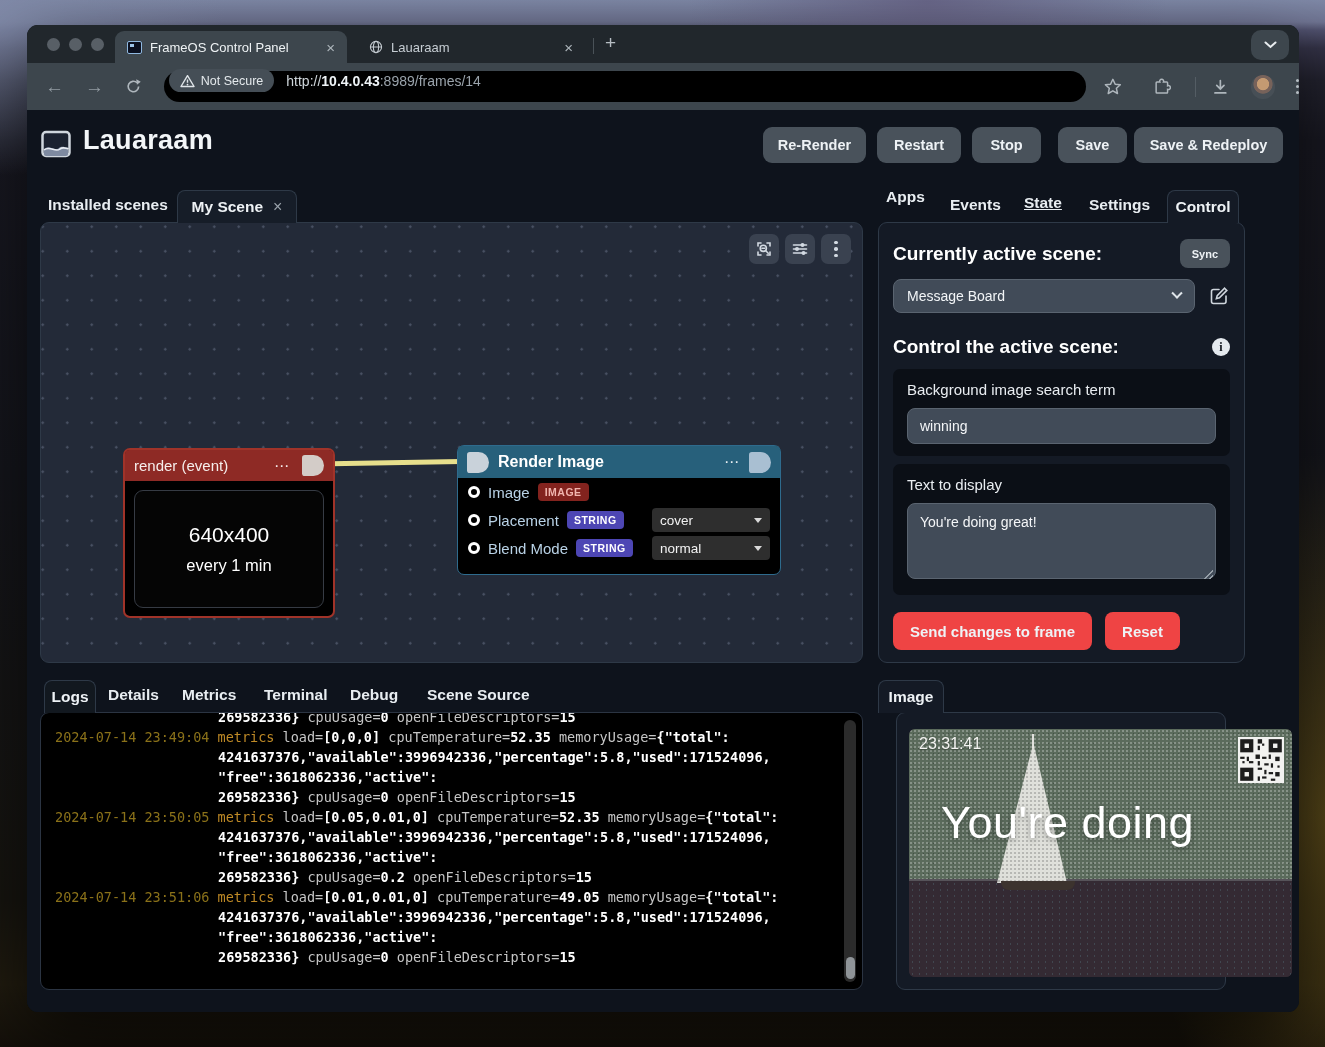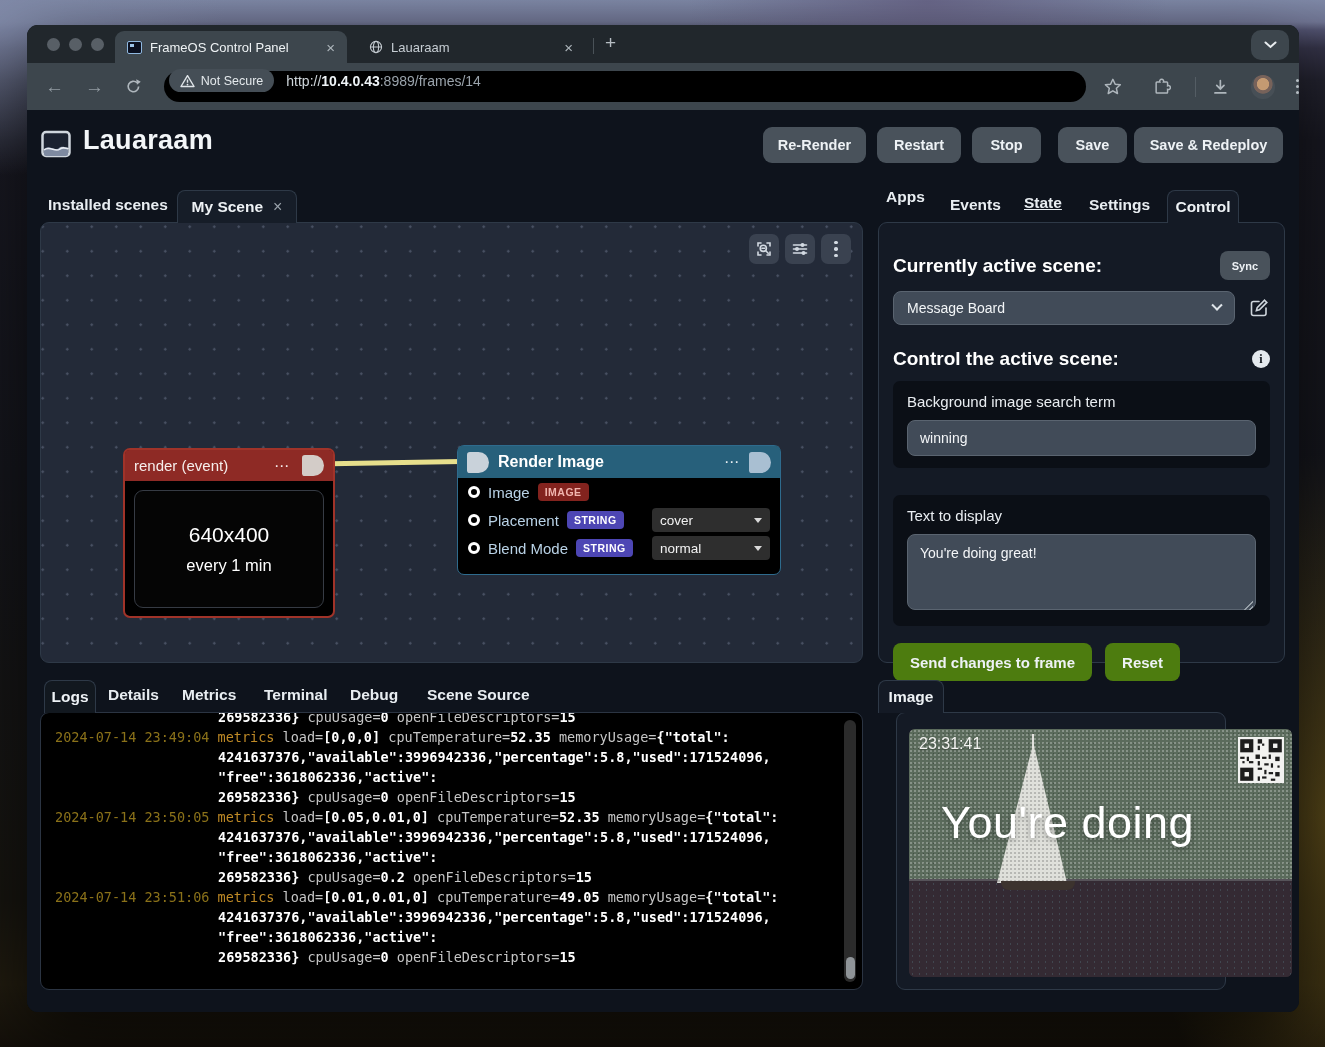"Currently active scene:" .rpanel { padding: 28px 14px -> 16px 14px; width: 407px -> 367px }
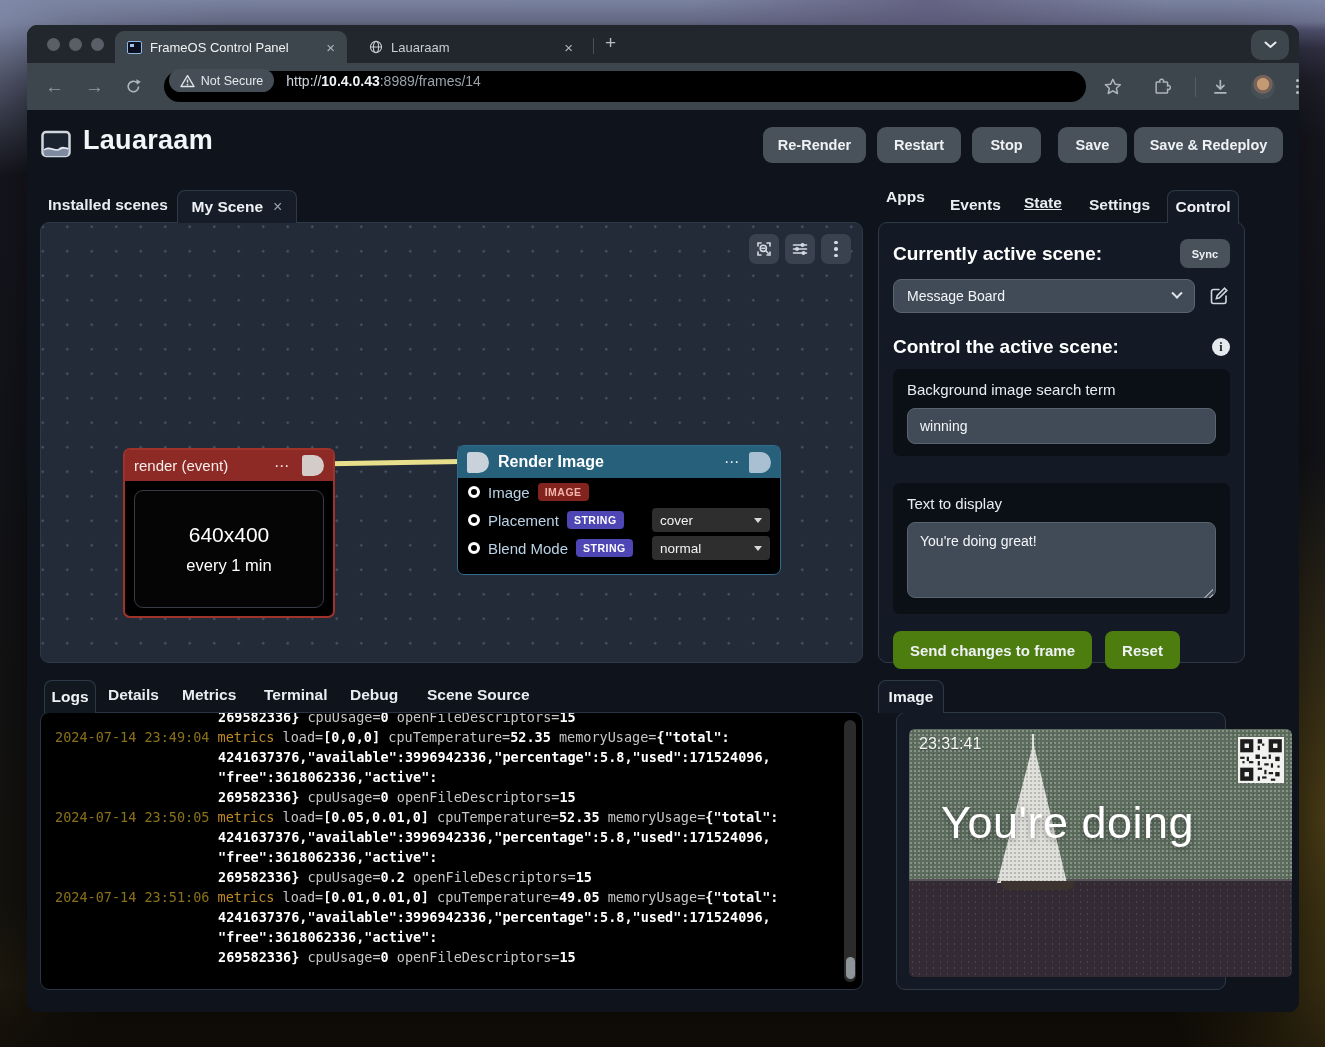"Text to display" div.subpanel { margin-top: 27px -> 8px }
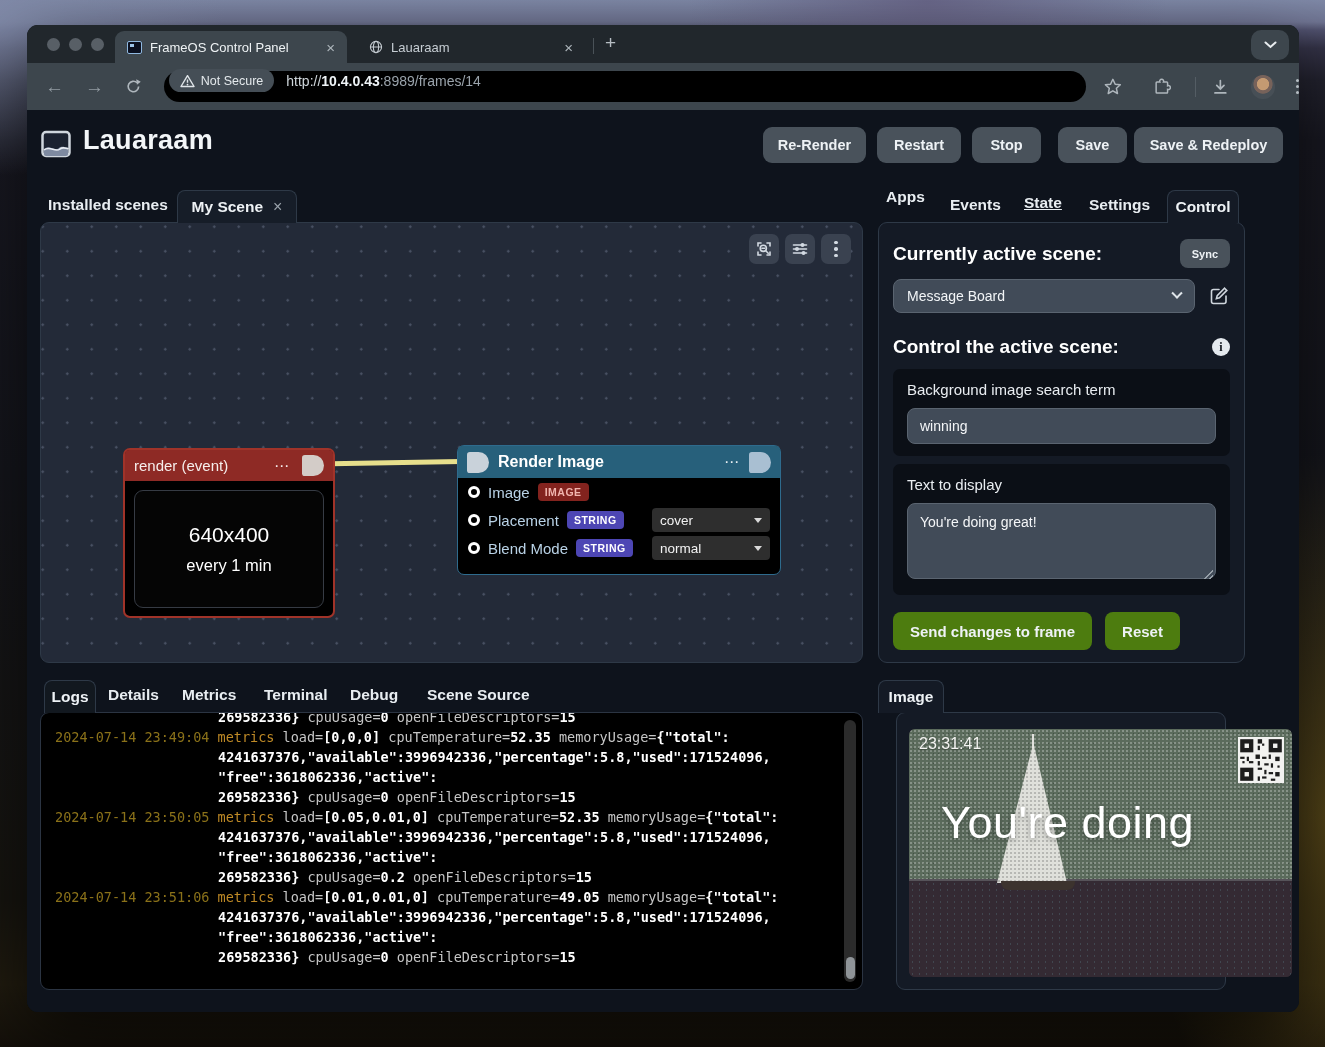"Send changes to frame" .gbtn { background: #4d7c0f -> #ef4444 }
